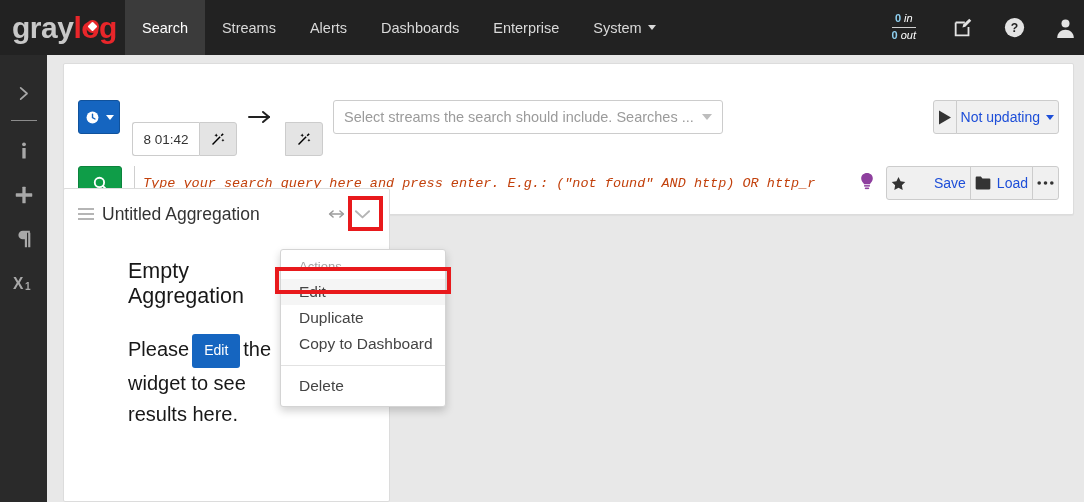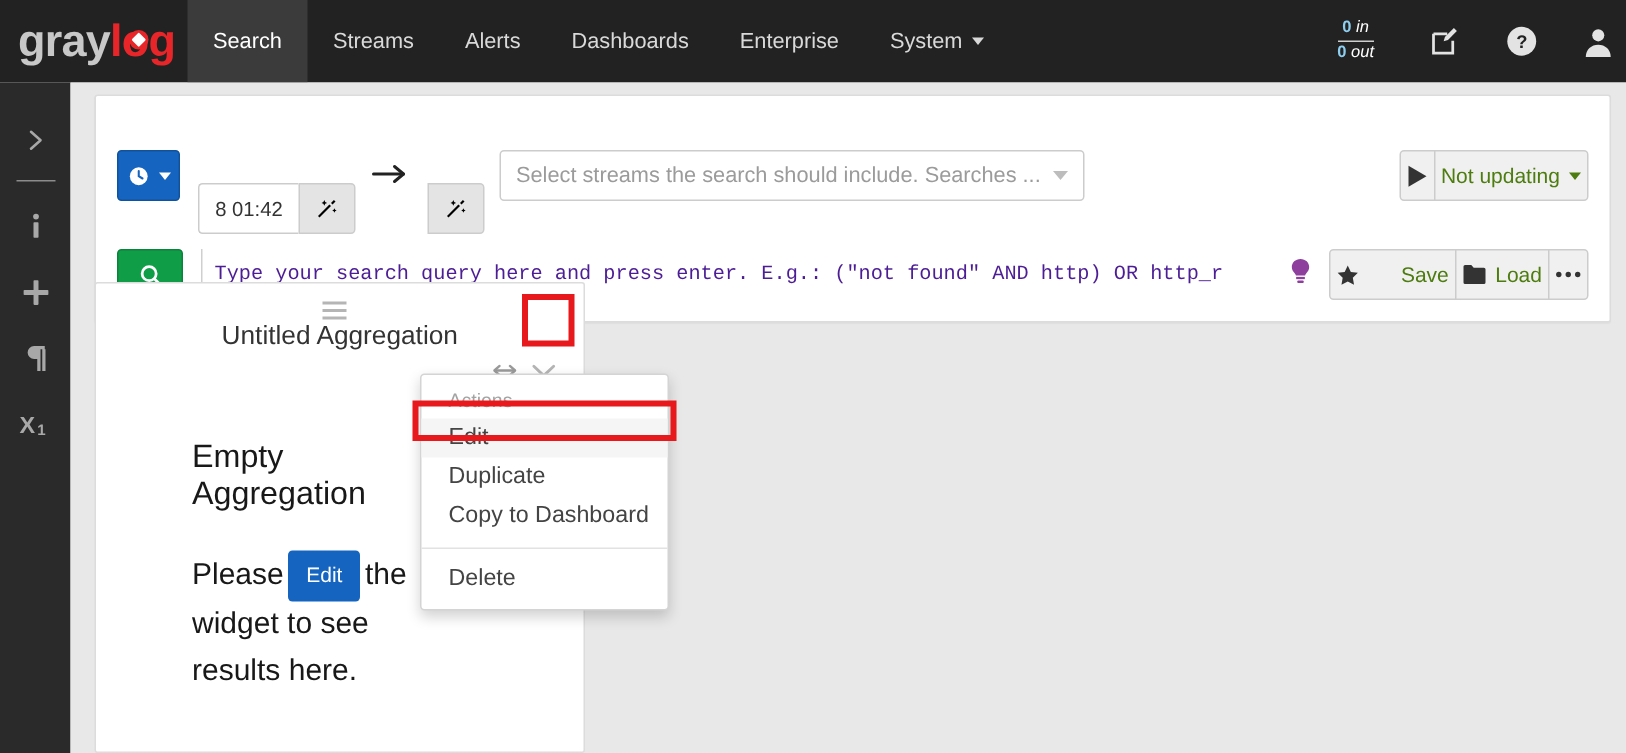"Not updating" .btn { color: #4d7c0f -> #1d4ed8 }
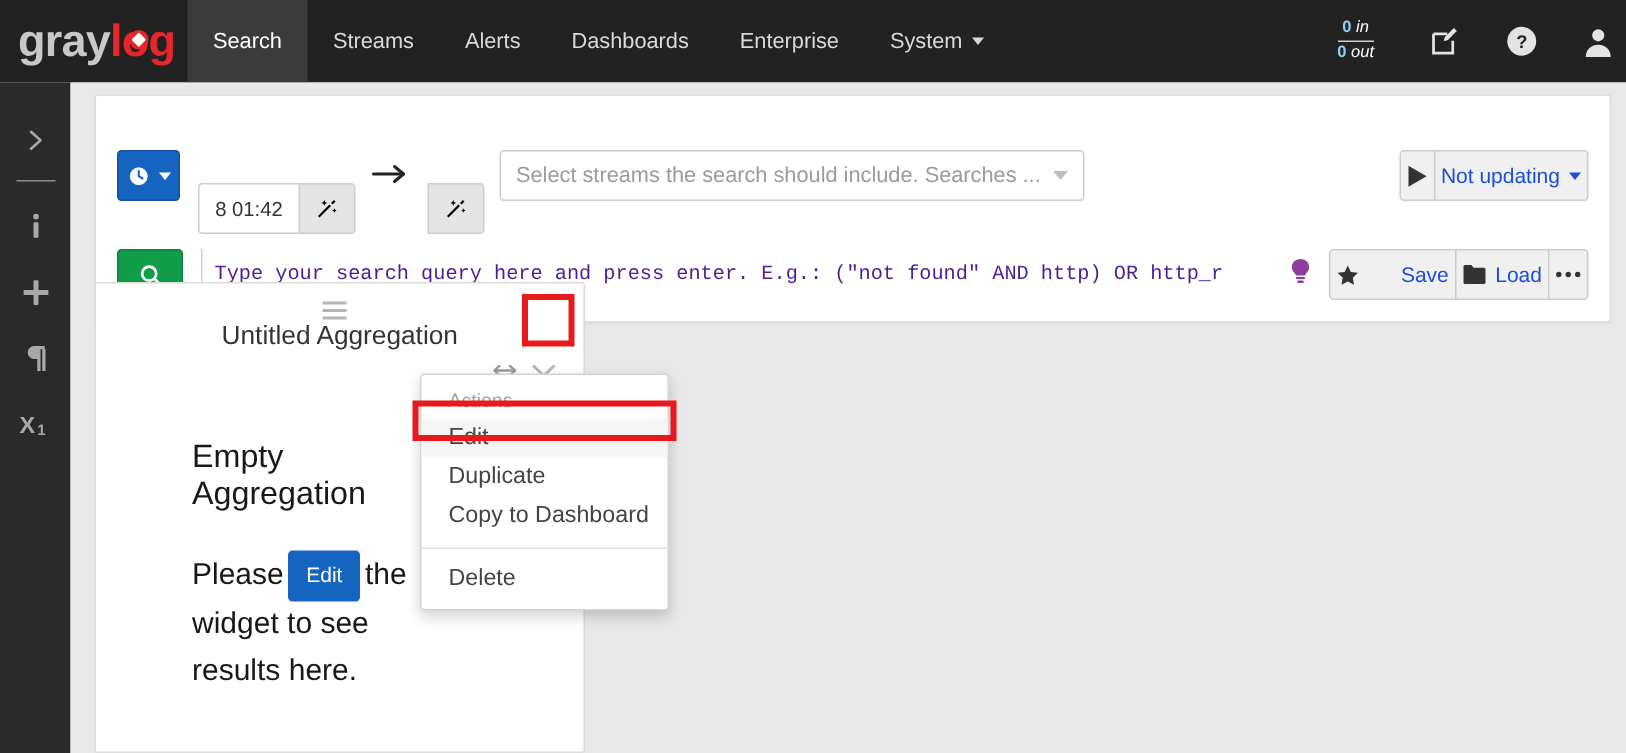"Type your search query here" .query-placeholder { color: #4c1d95 -> #c2410c; font-style: none -> italic }
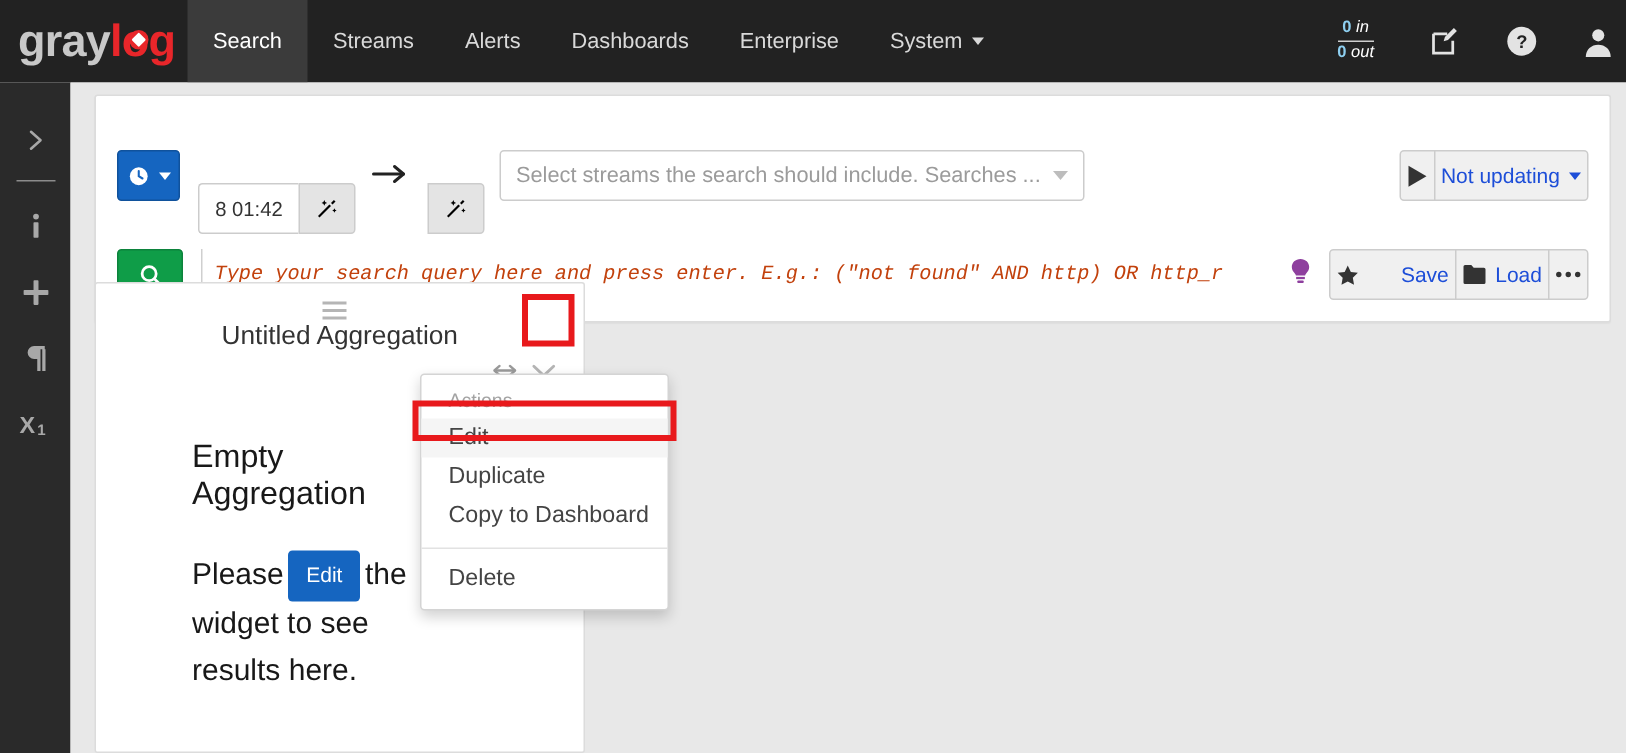"Untitled Aggregation" .widget-header { flex-direction: column -> none }
